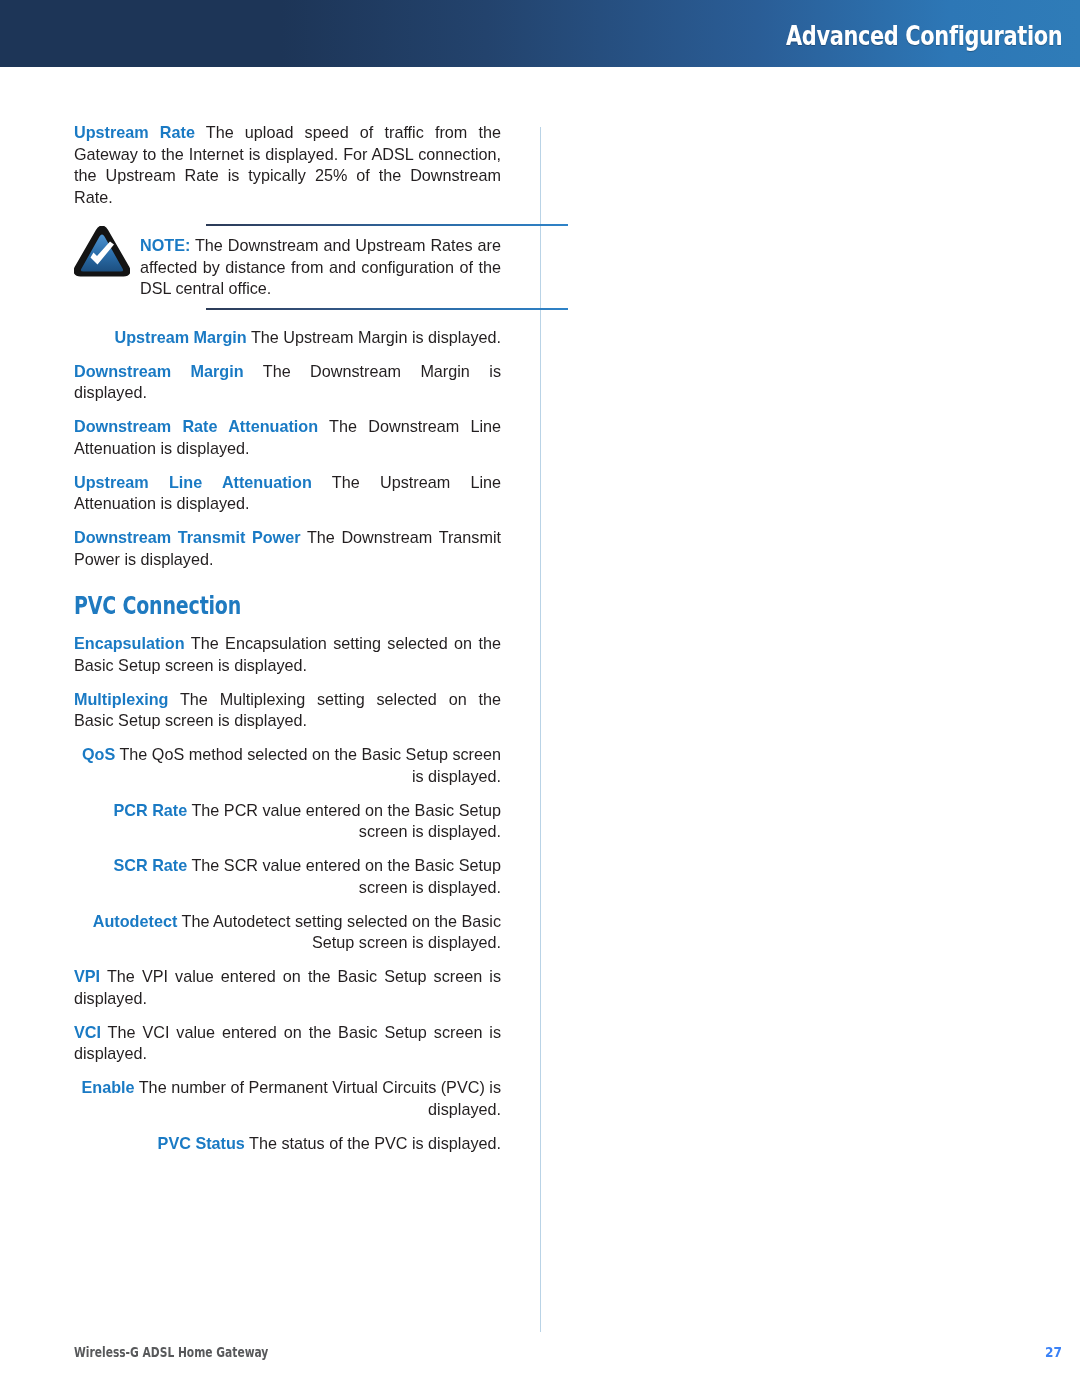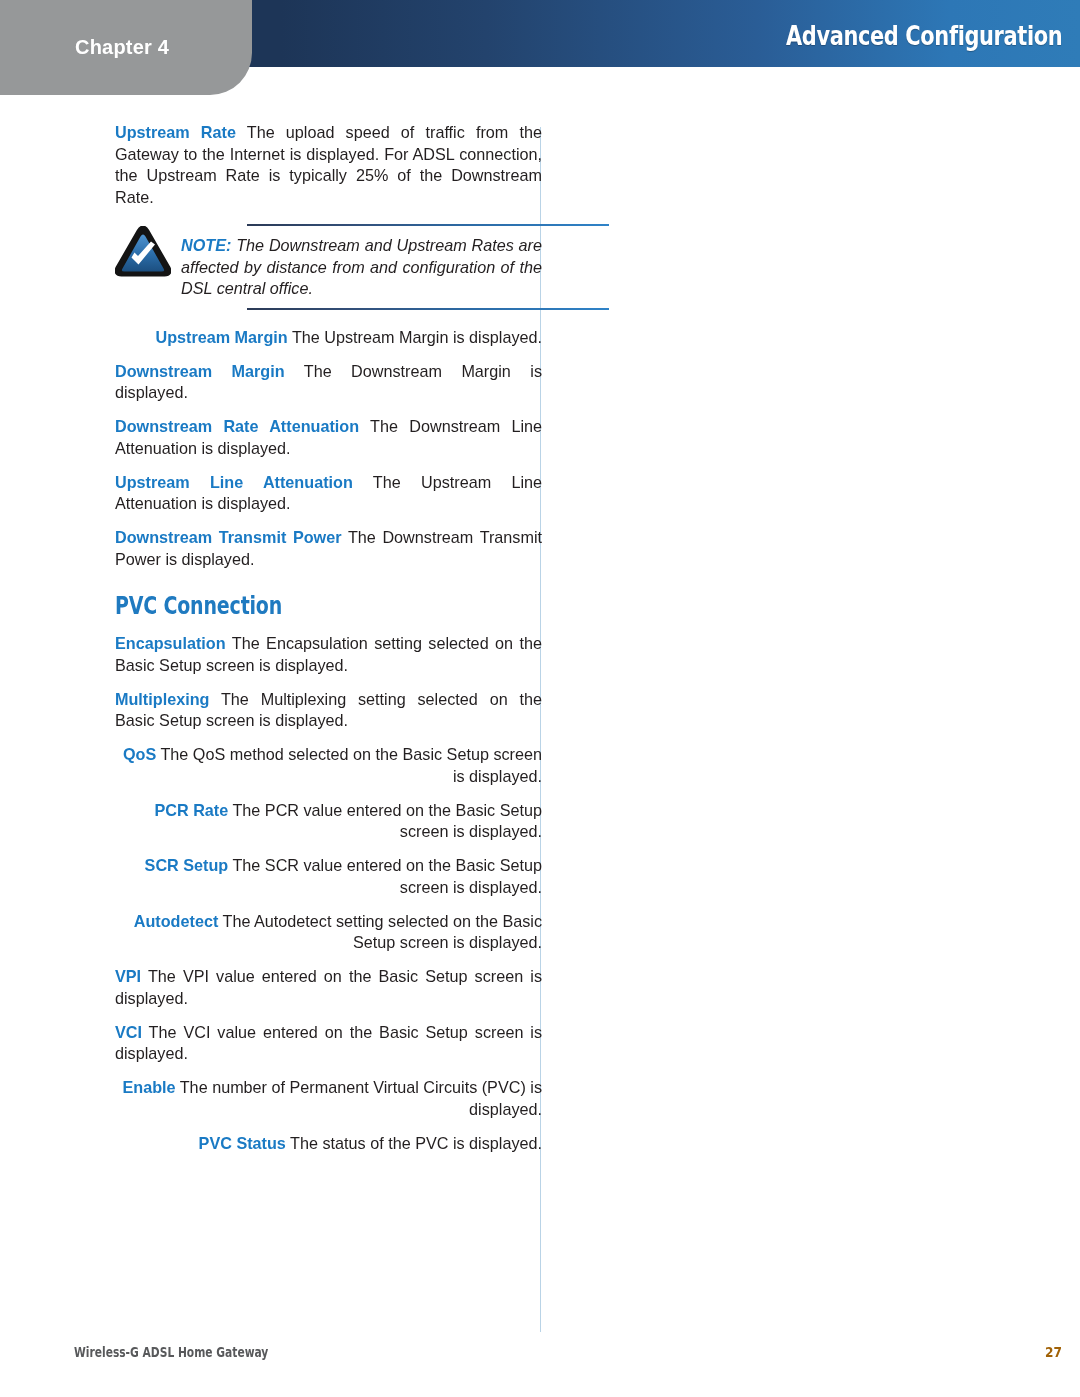"Chapter 4" div.chapter-tab { html: <div> <div>Chapter 4</div> </div> -> none }
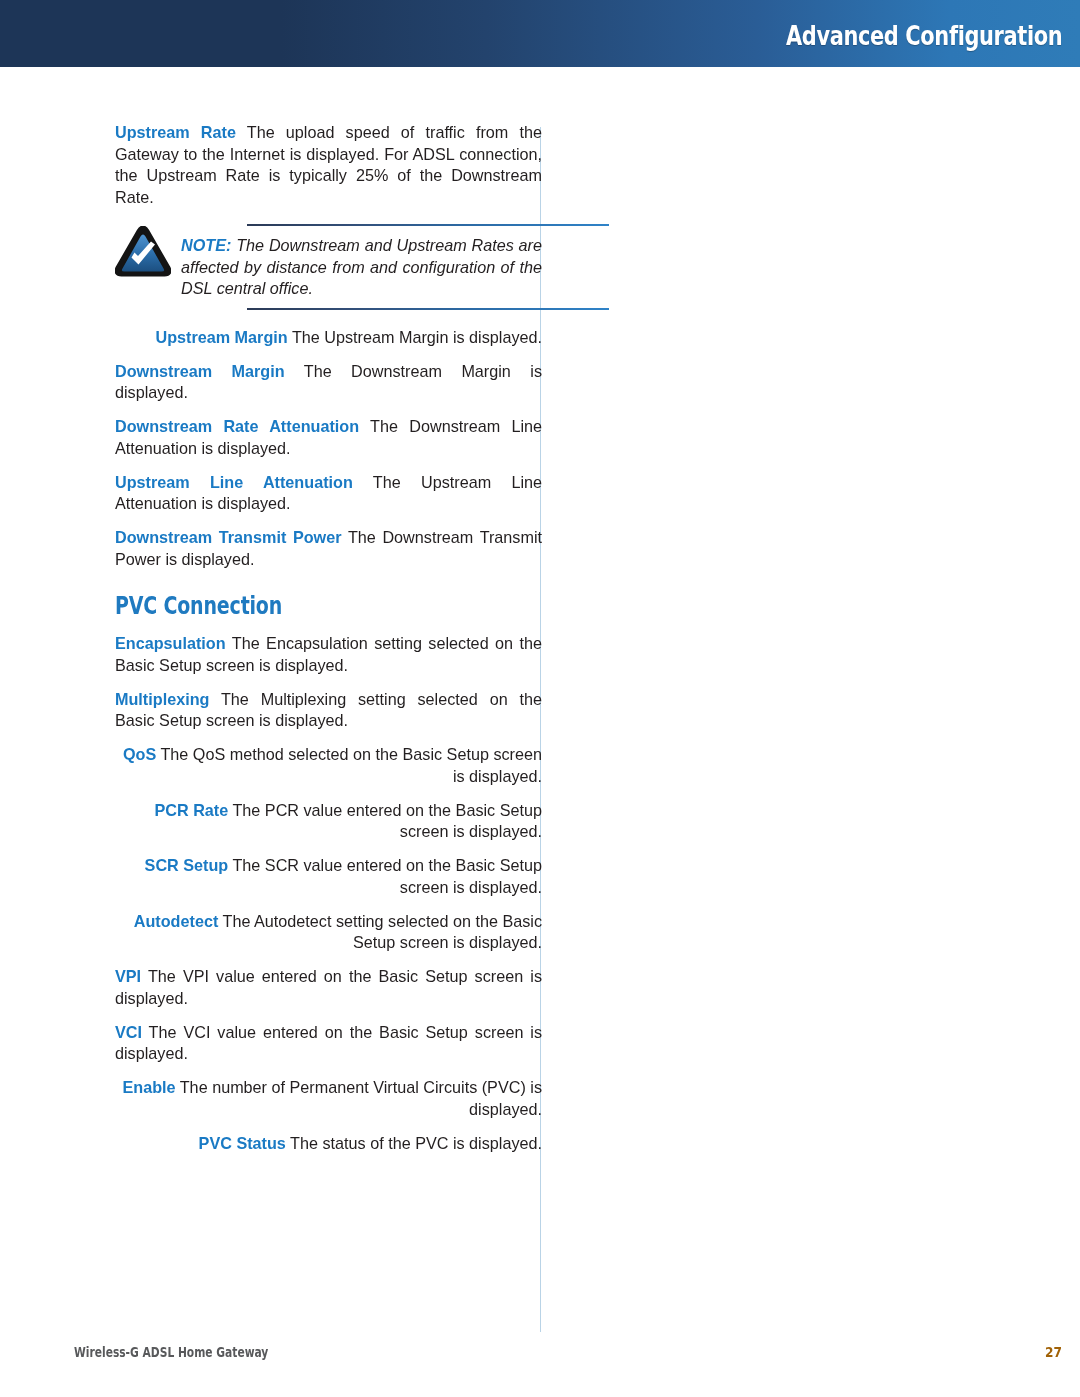"Upstream Rate The upload speed" #content-column { margin-left: 41px -> none }
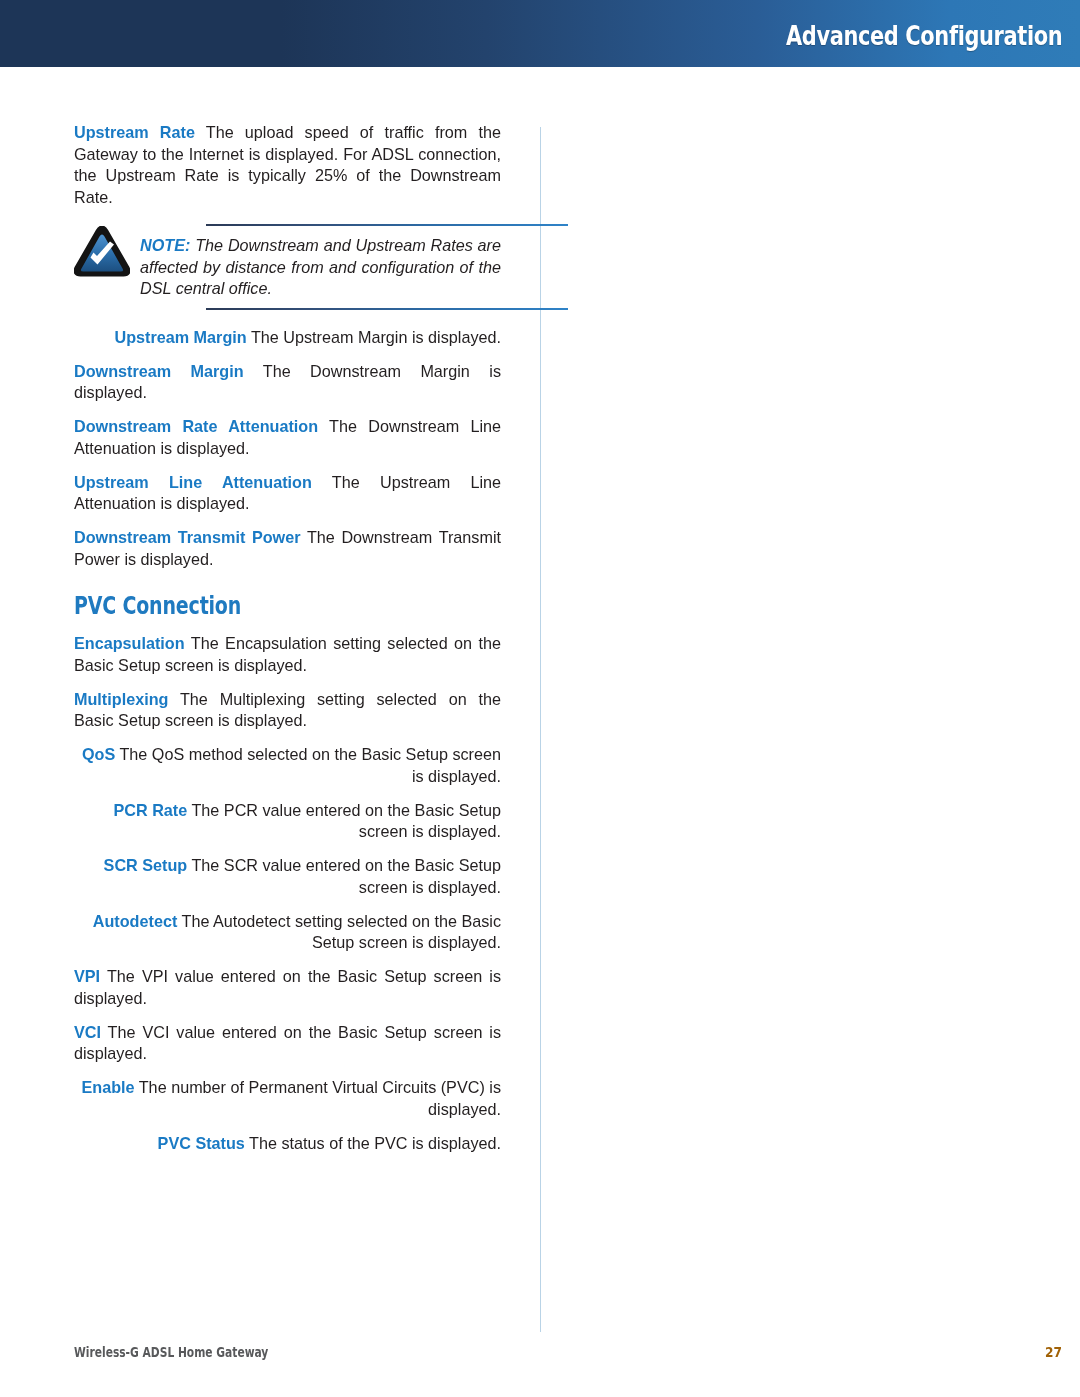"NOTE: The Downstream and Upstream" .note-text { font-style: italic -> none }
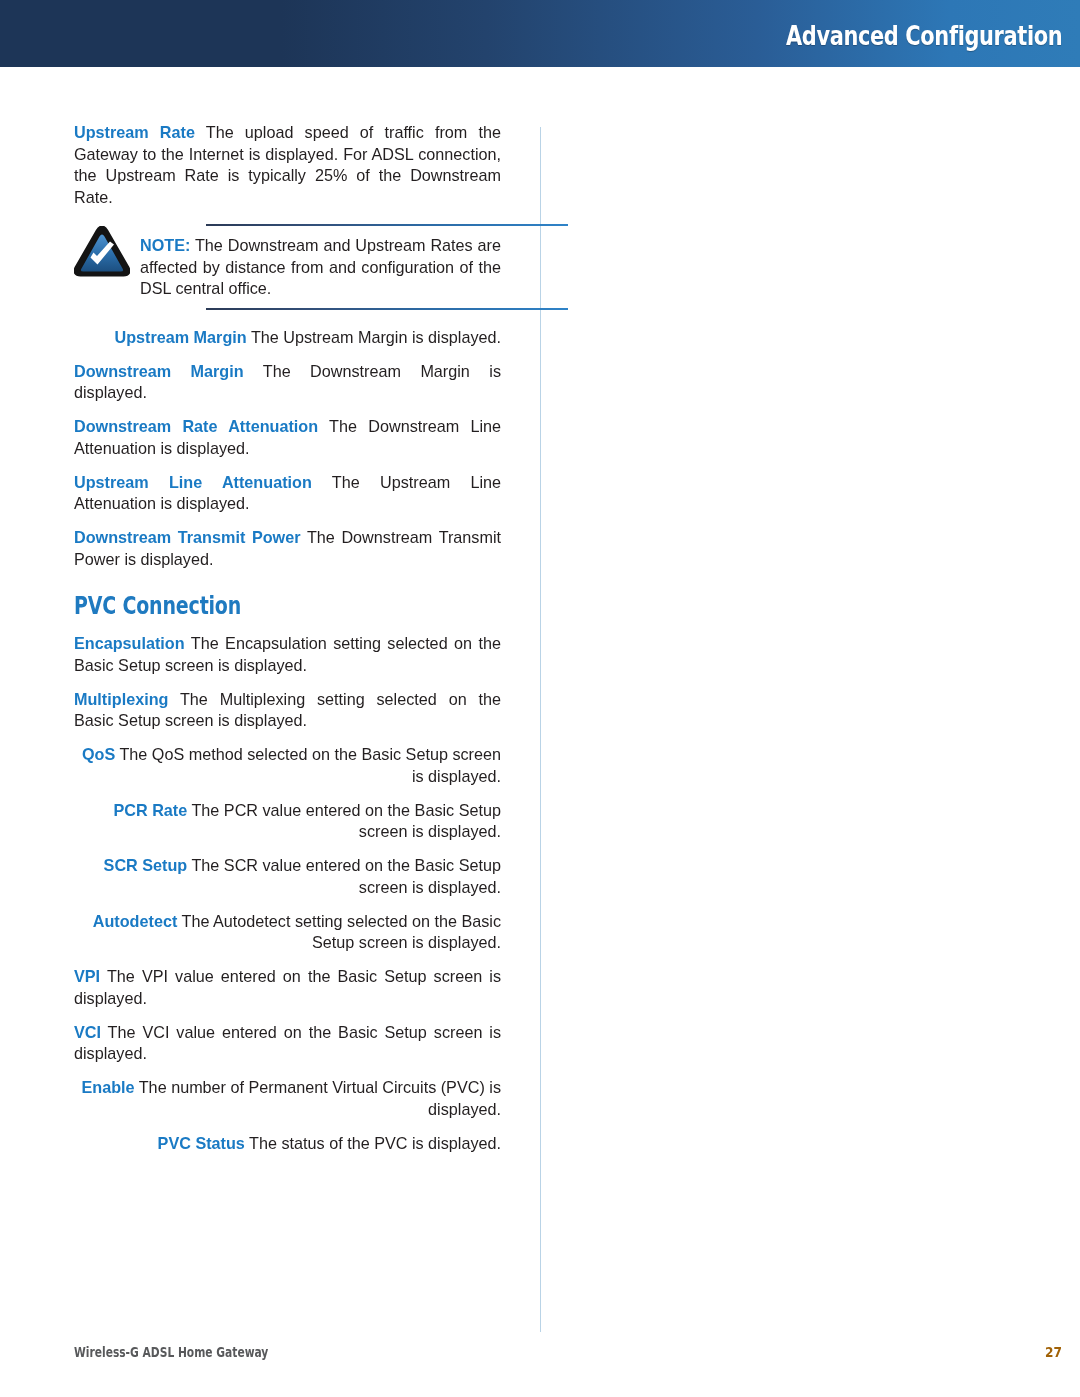"SCR Setup" span.term { text: Setup -> Rate }
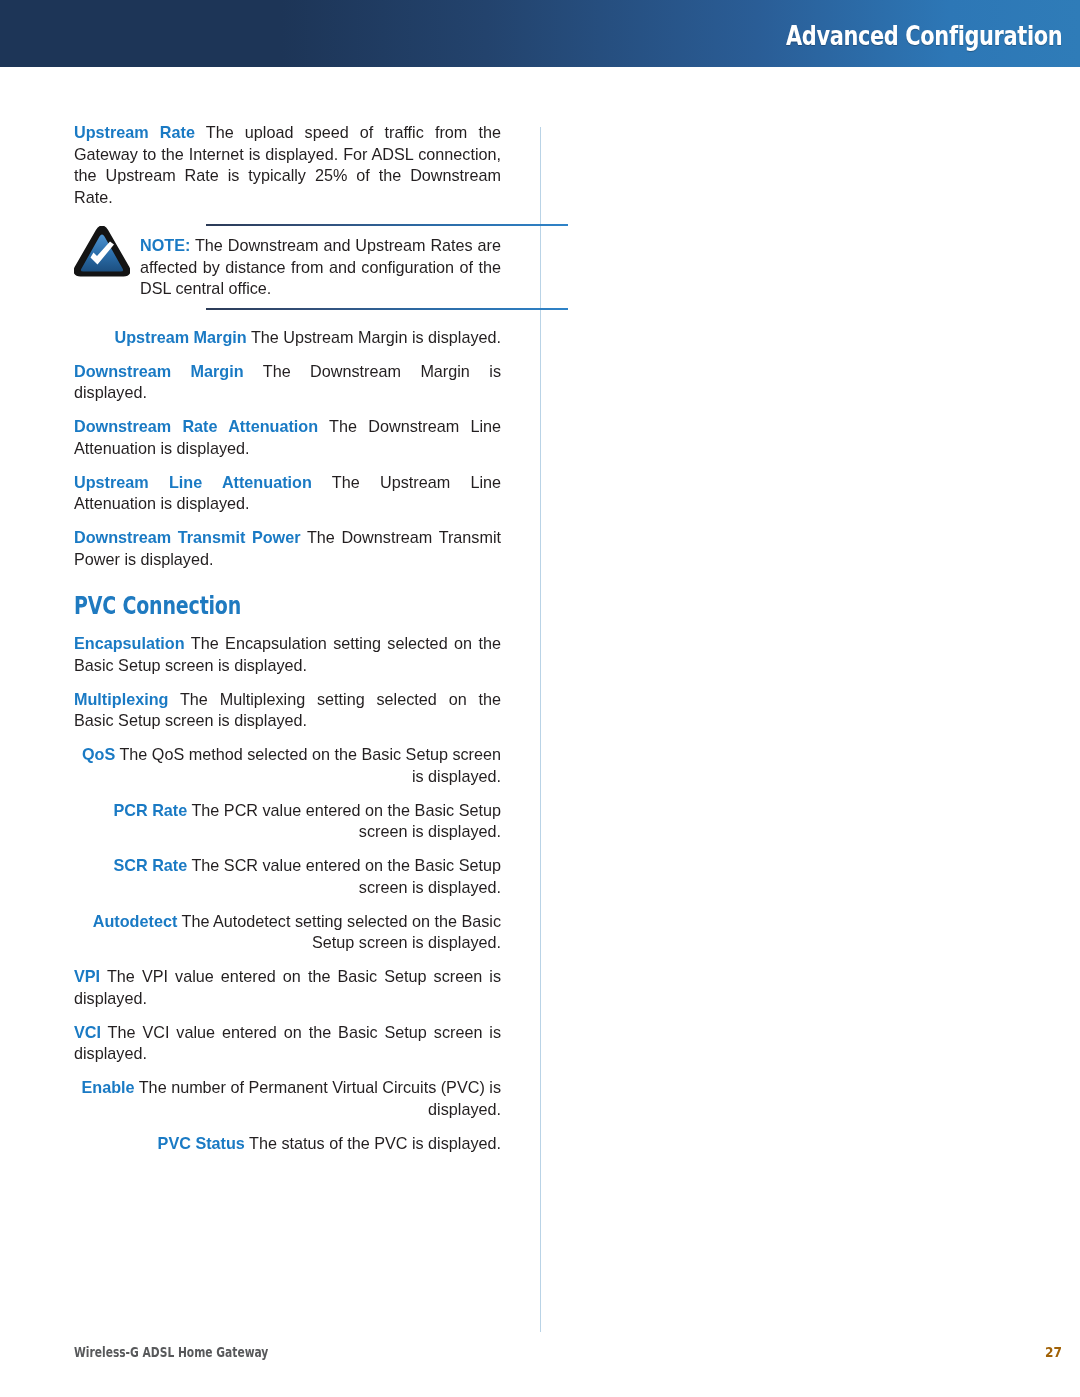"27" .footer-page { color: #a16207 -> #3b82f6 }
